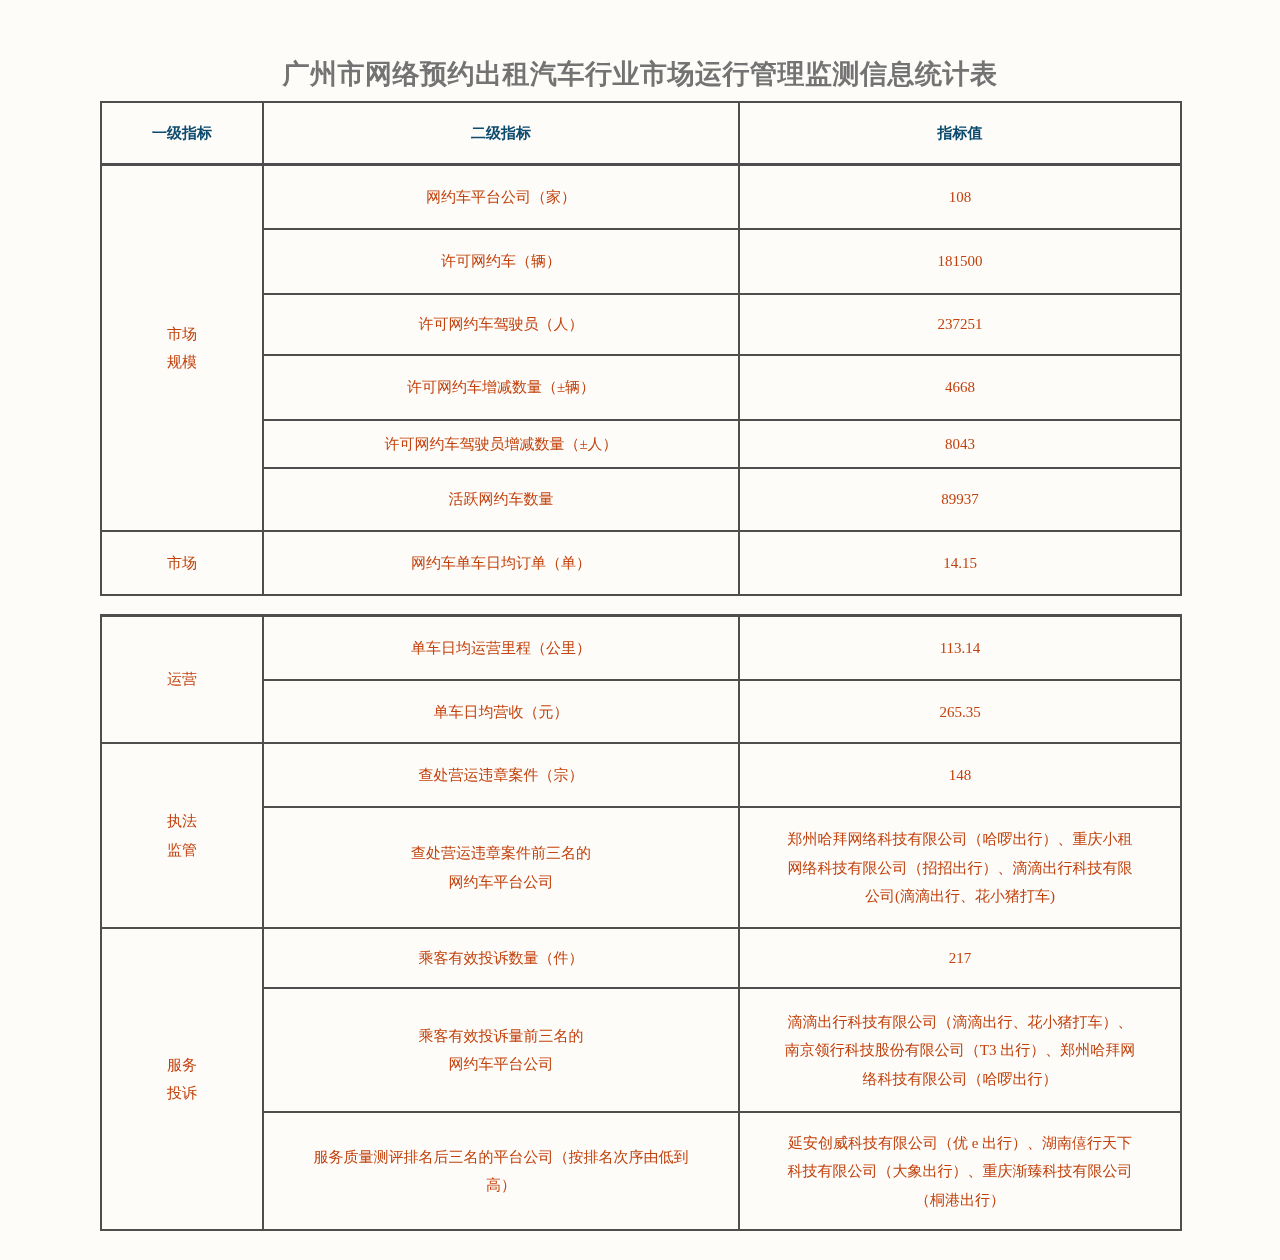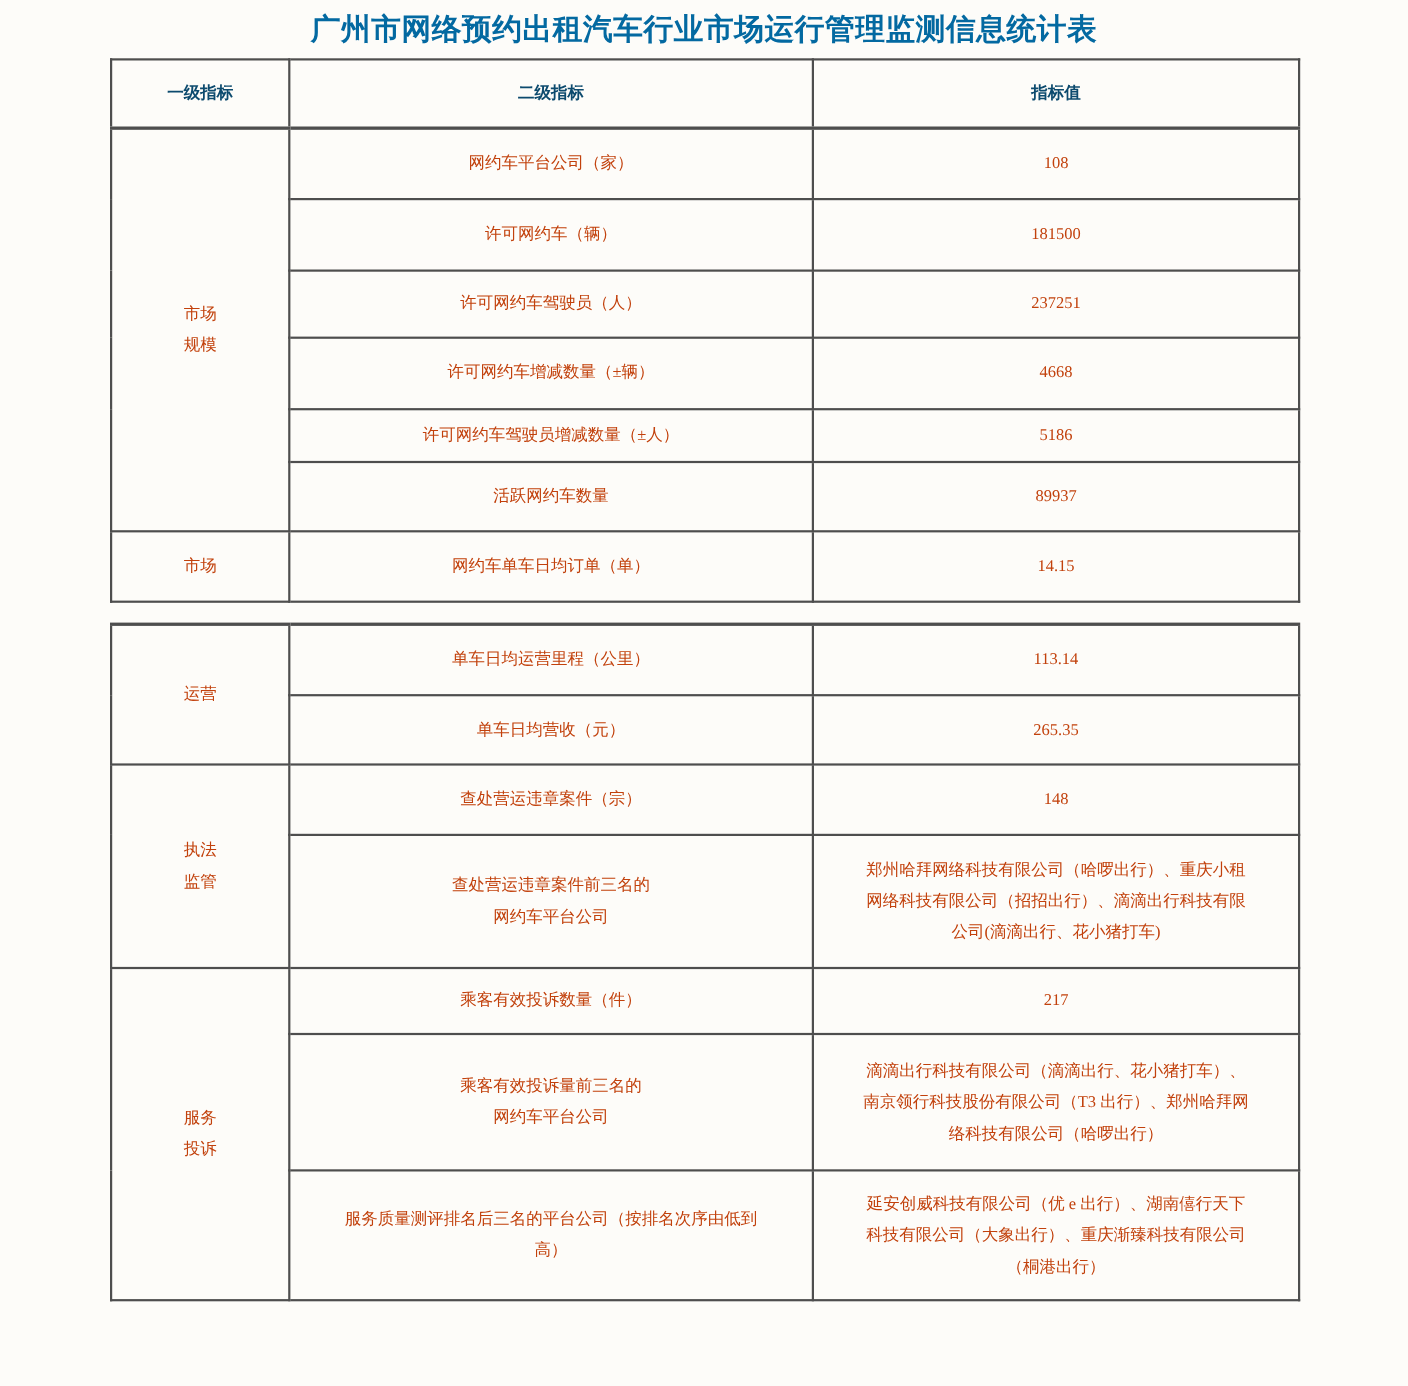"广州市网络预约出租汽车行业市场运行管理监测信息统计表" .title { color: #0369a1 -> #737373; margin-top: none -> 48px }
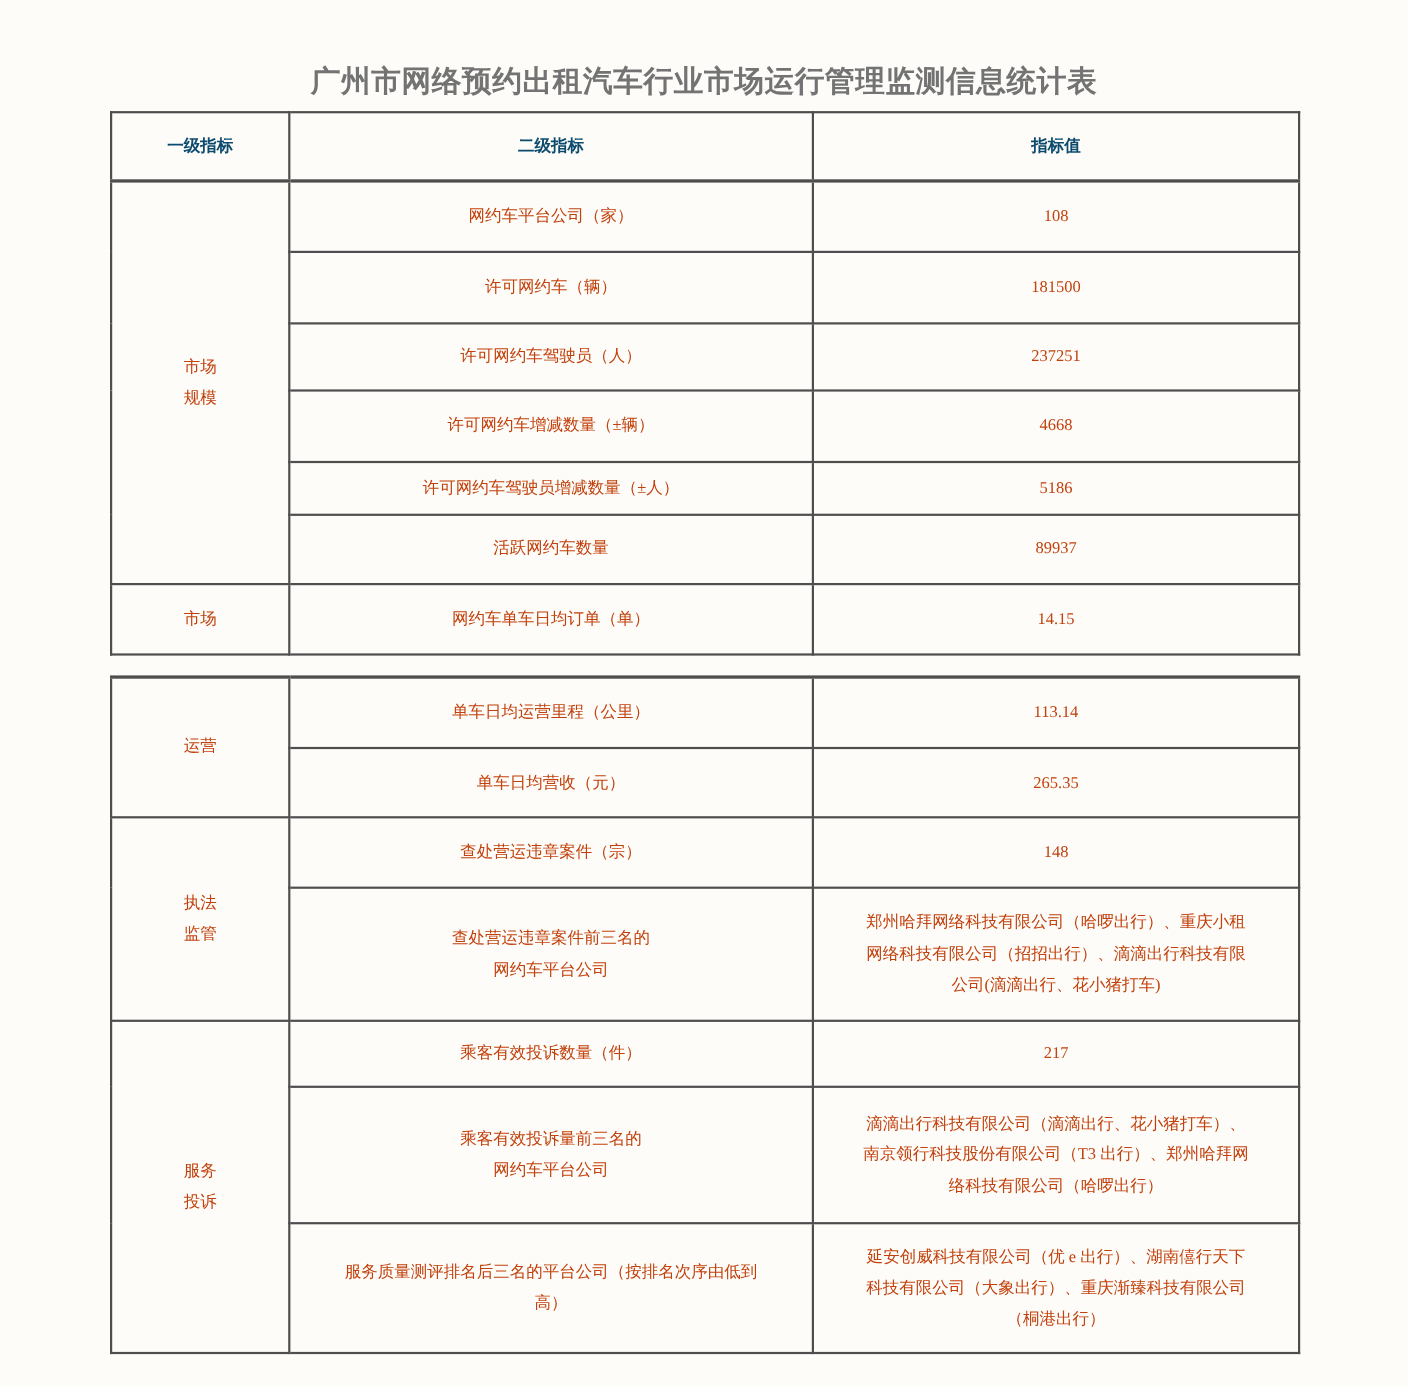"5186" td { text: 5186 -> 8043 }
